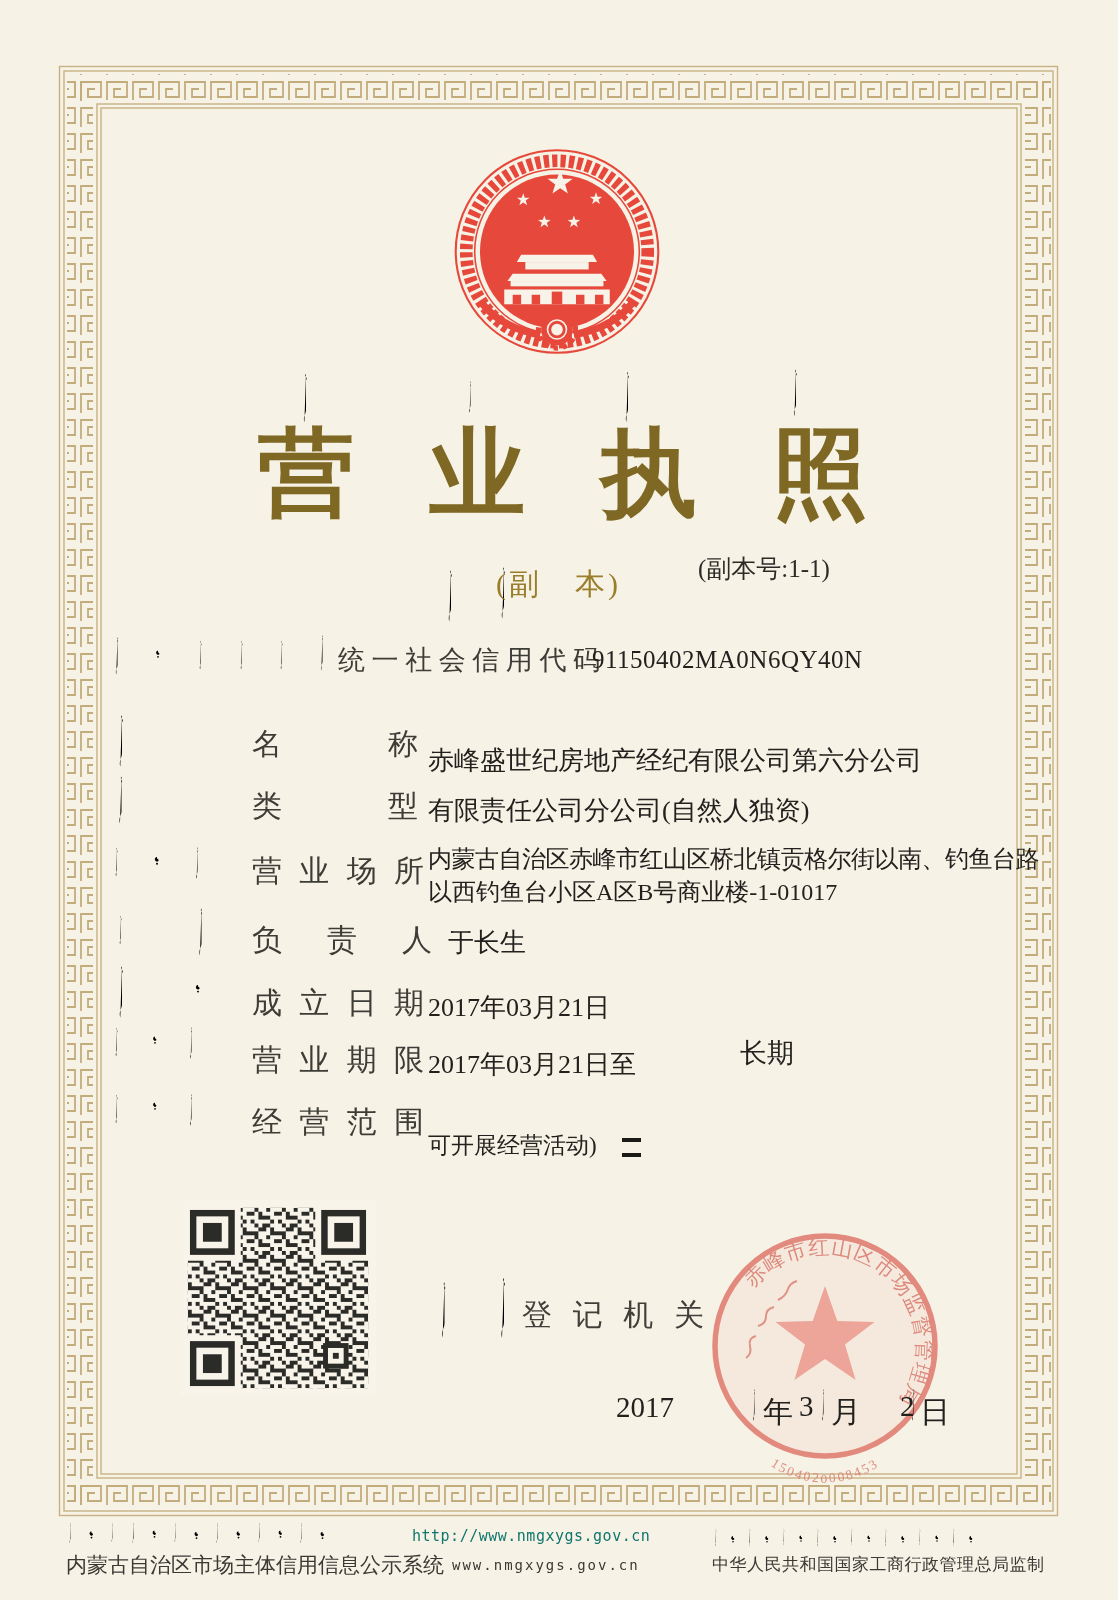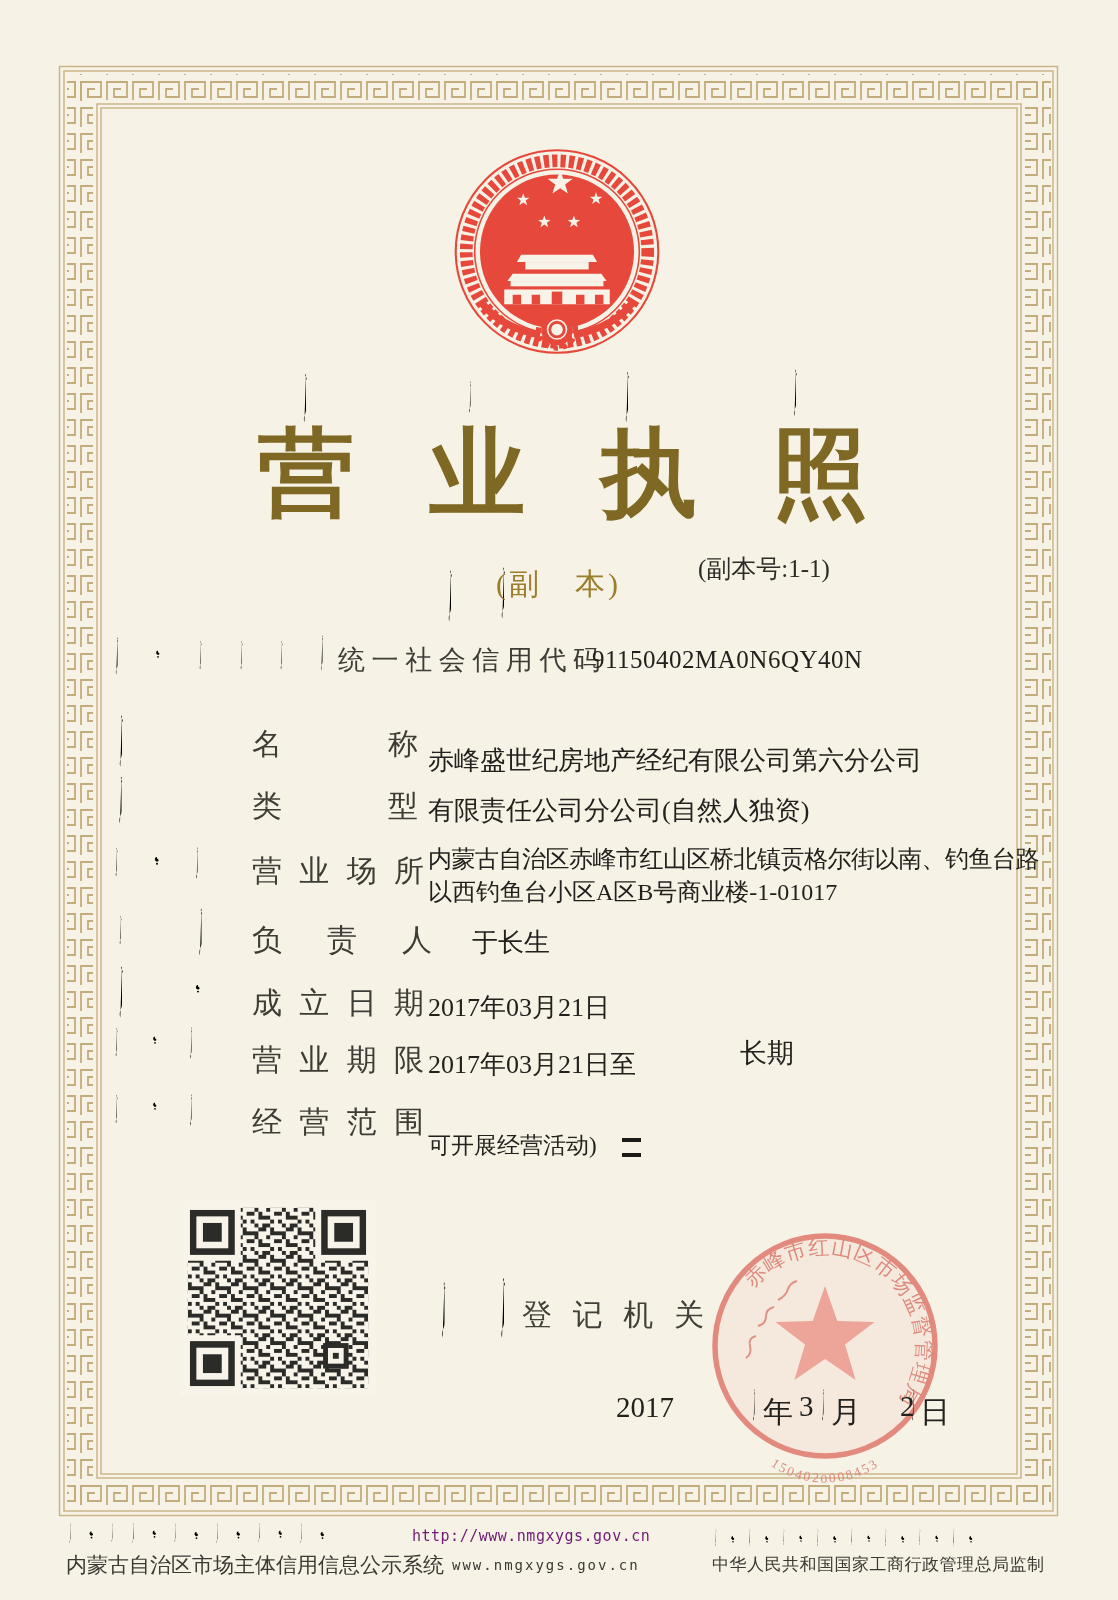"于长生" div.abs { margin-left: 24px -> none }
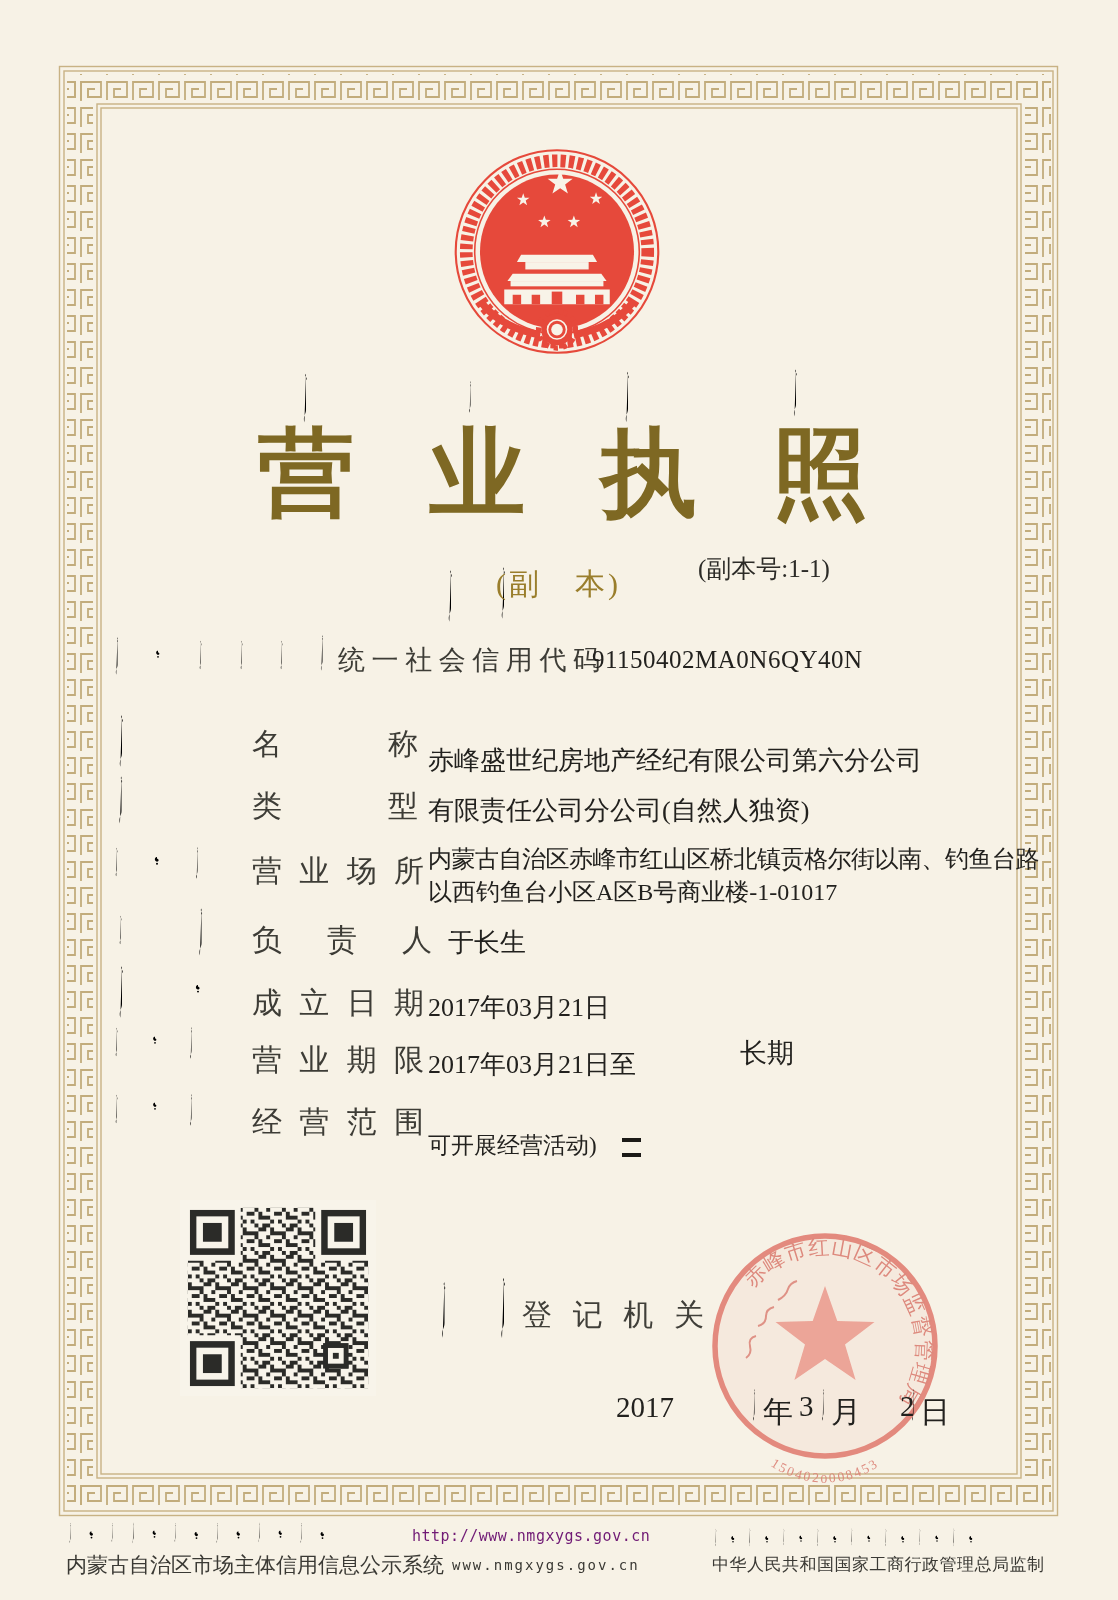"http://www.nmgxygs.gov.cn" div.abs { color: #701a75 -> #0f766e }
